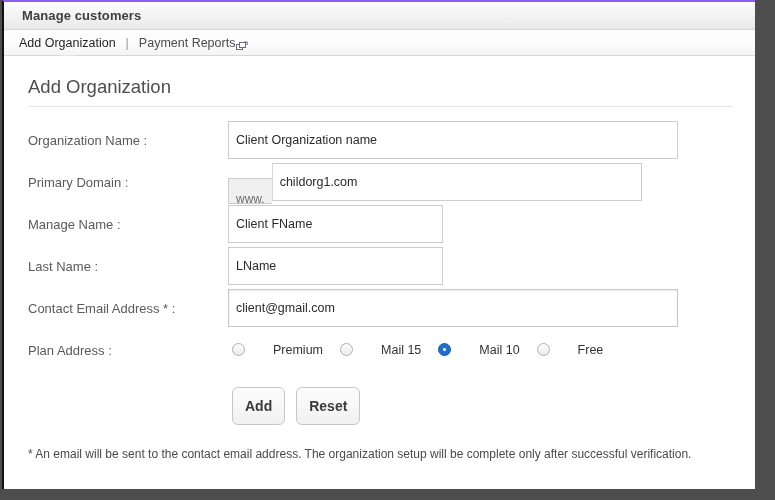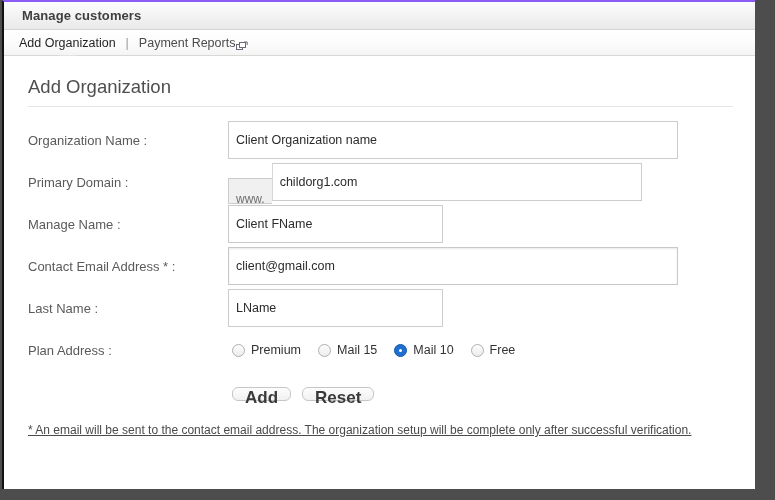"Contact Email Address * :" div.form-row { order: before "Last Name :" -> after "Last Name :" }
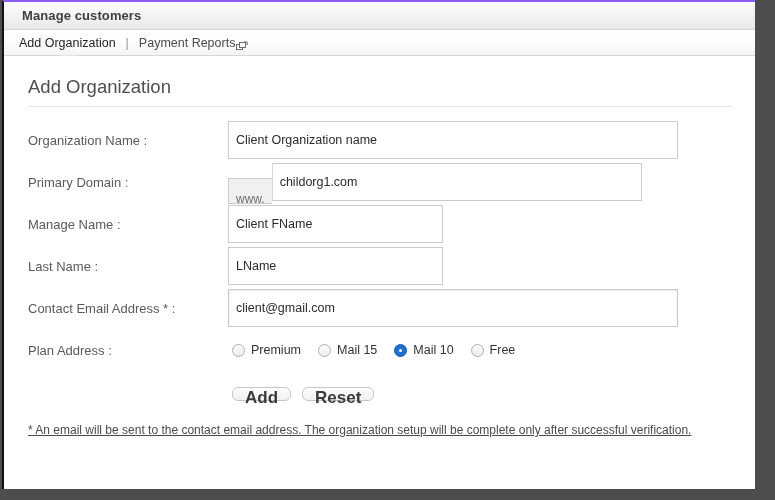"Premium" .radio-opt { align-items: flex-end -> flex-start; gap: none -> 22px }
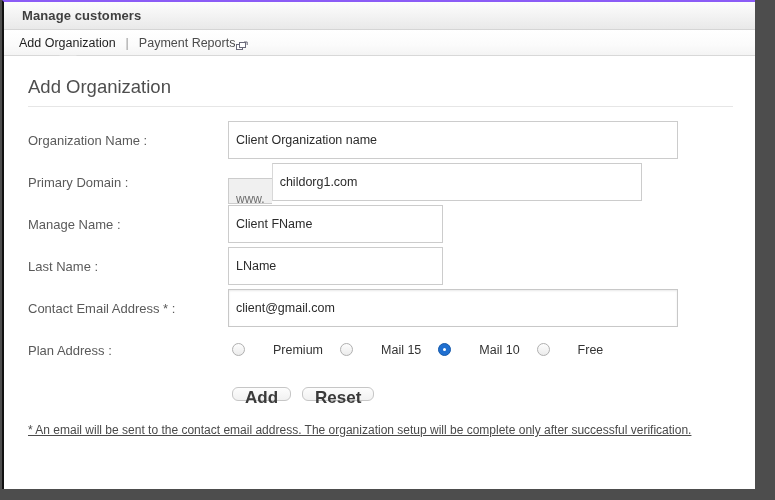"Add" .btn { font-size: 17px -> 14px; height: 14px -> 38px }
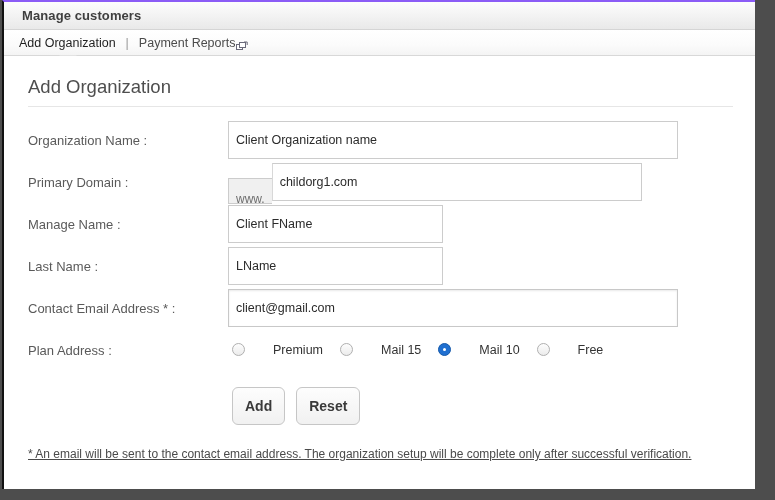"* An email will be" .footnote { text-decoration: underline -> none }
